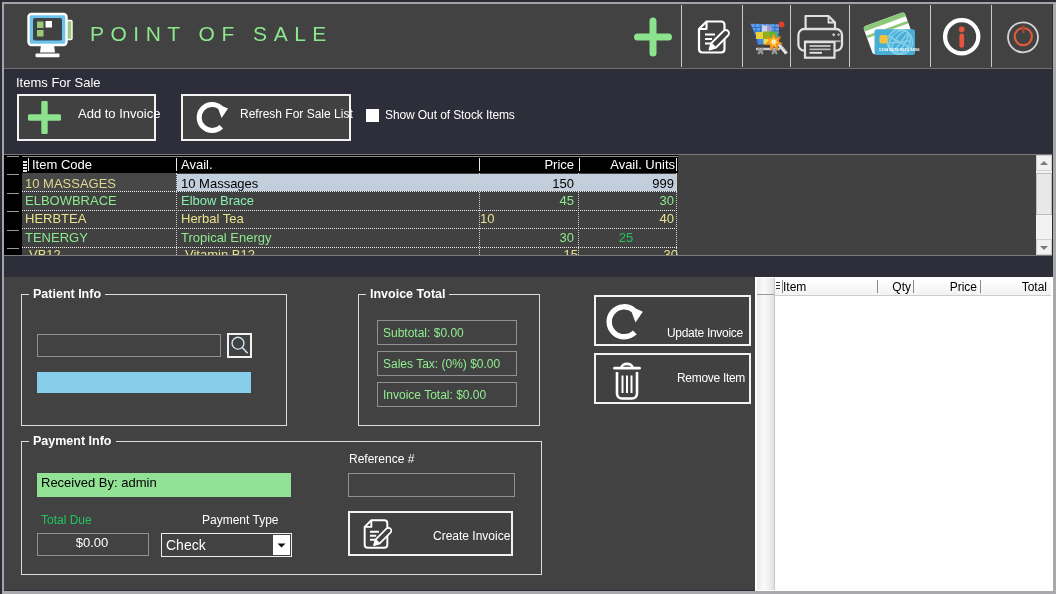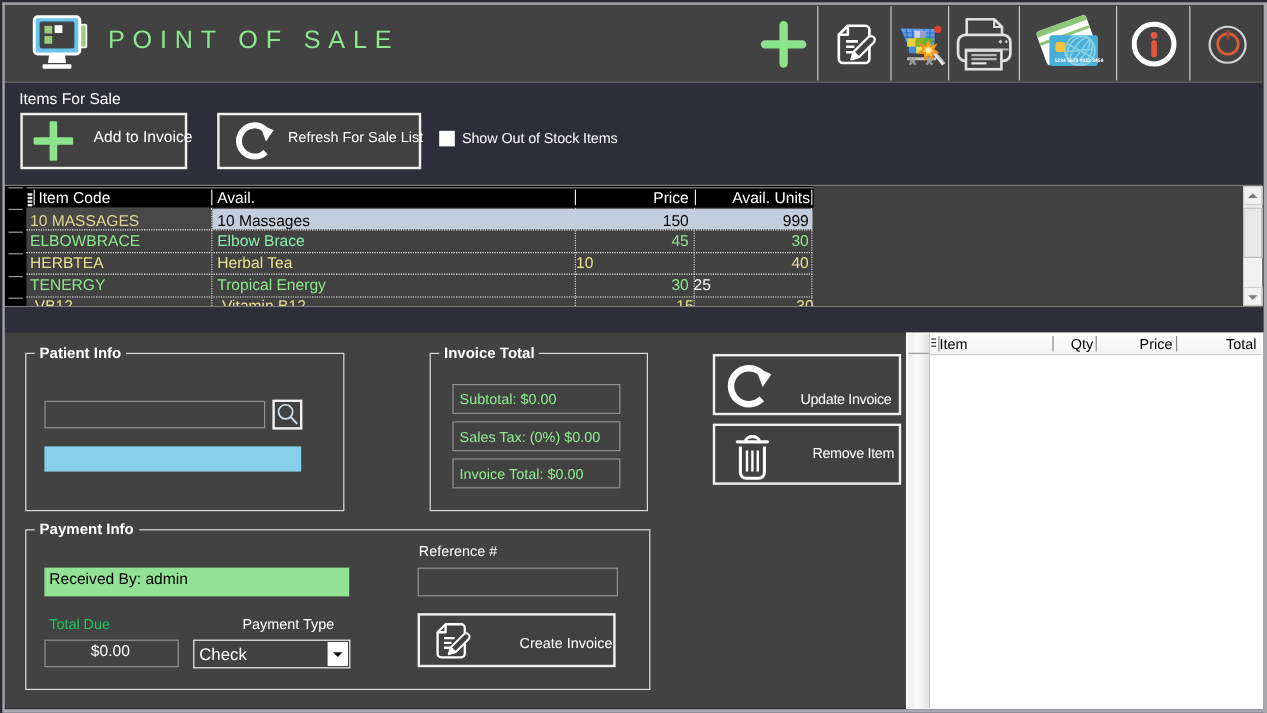"25" div.abs { color: #ffffff -> #22c55e; text-align: left -> center }
